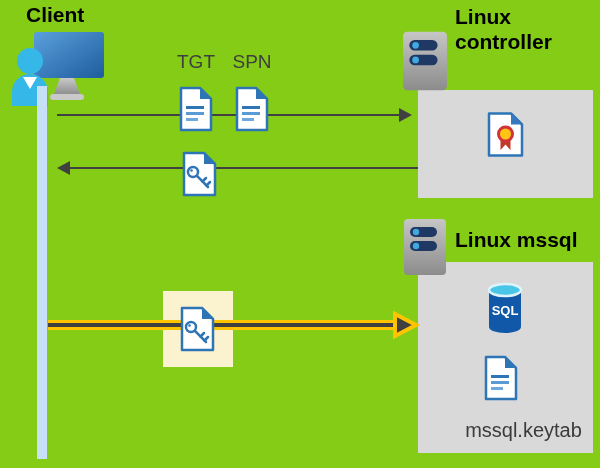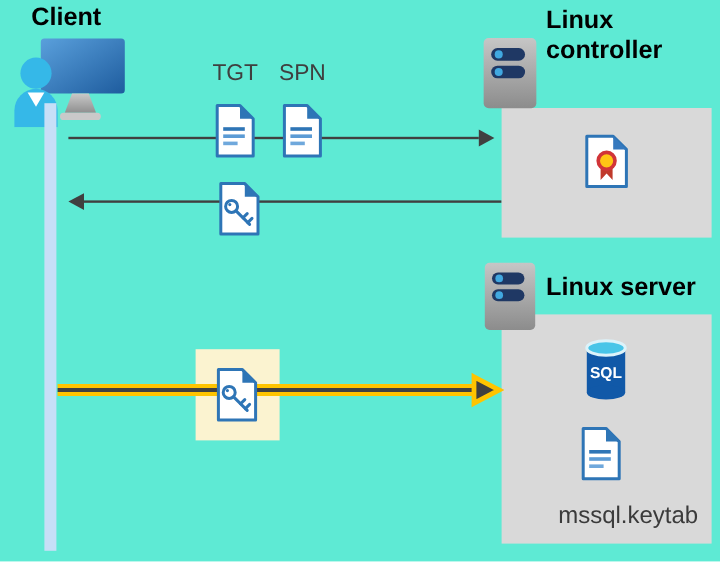"Client" #canvas { background: #5eead4 -> #84cc16 }
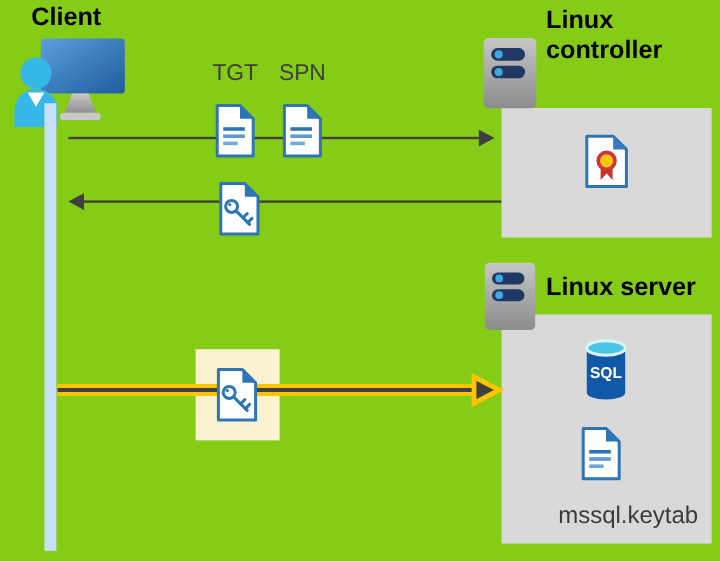"Linux server" div.abs { text: server -> mssql }
